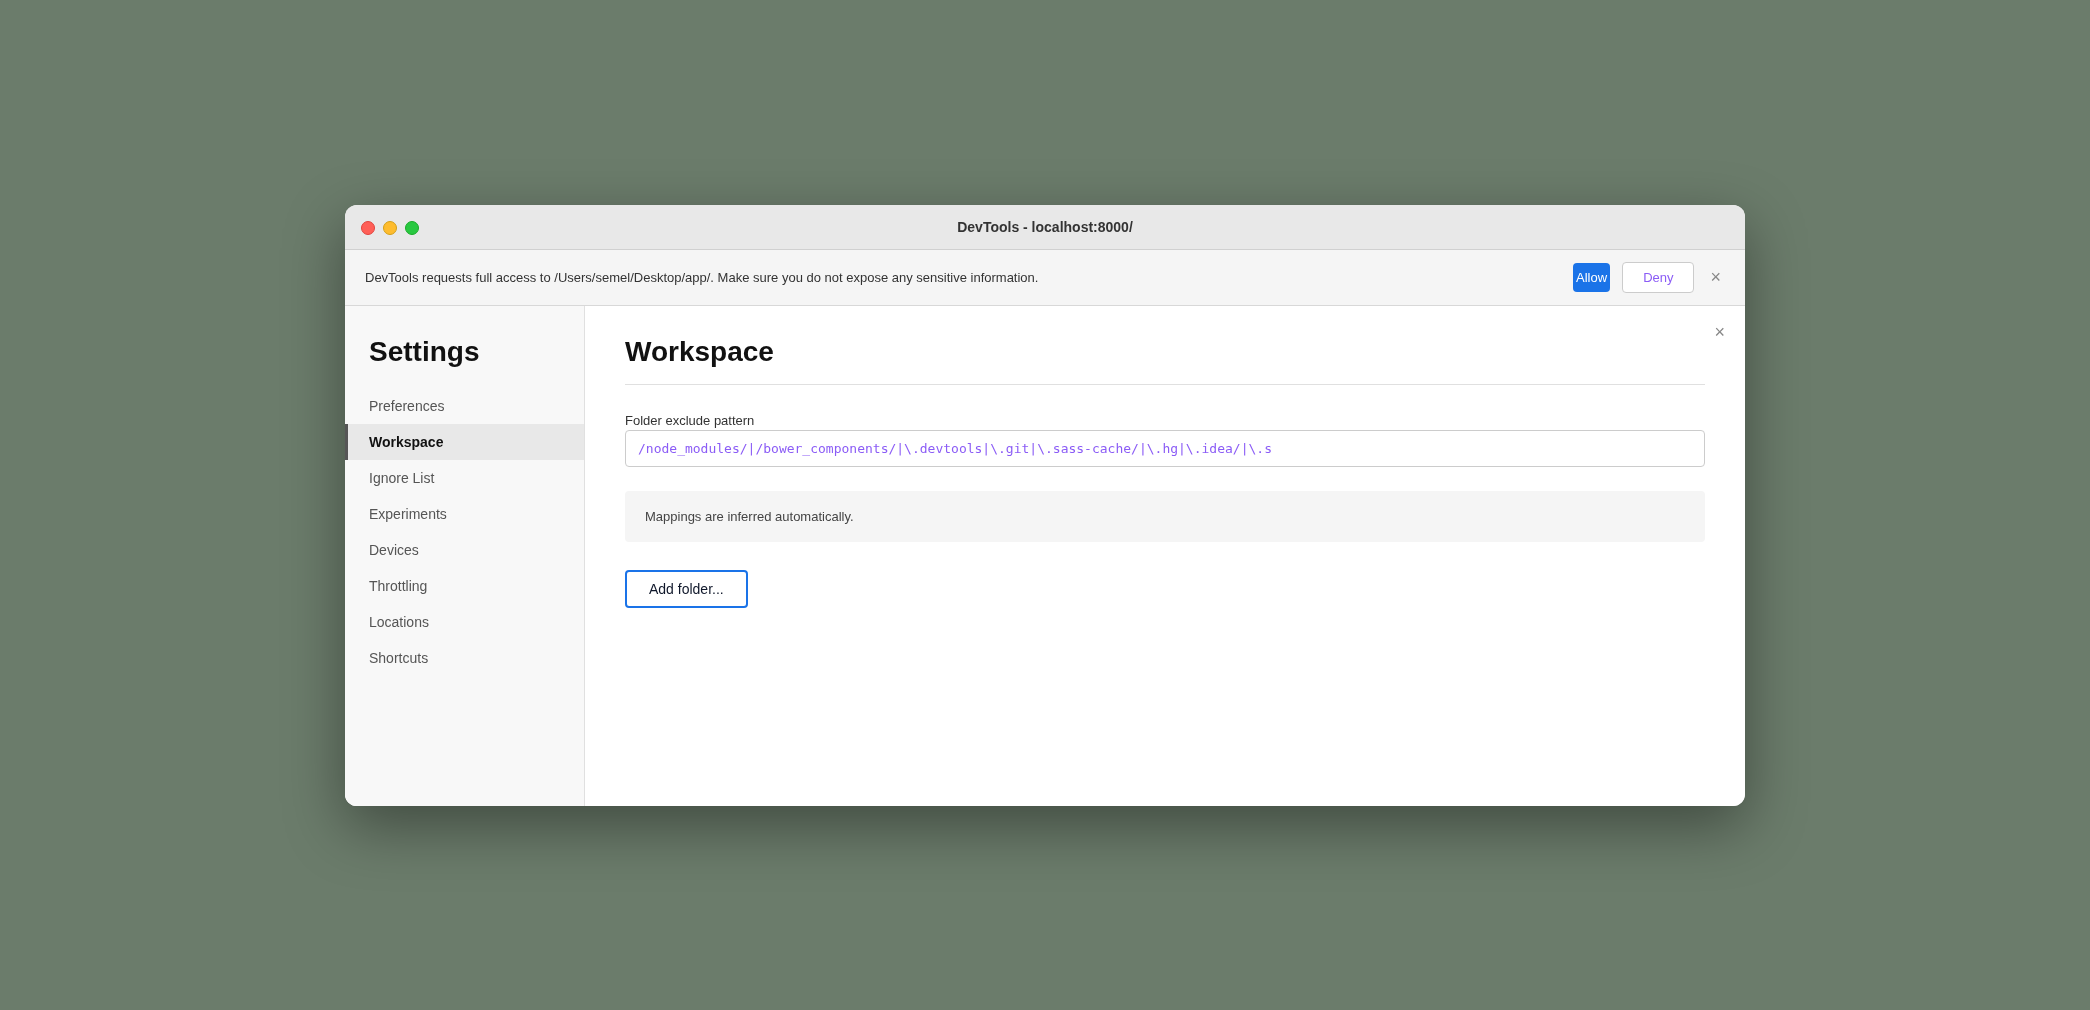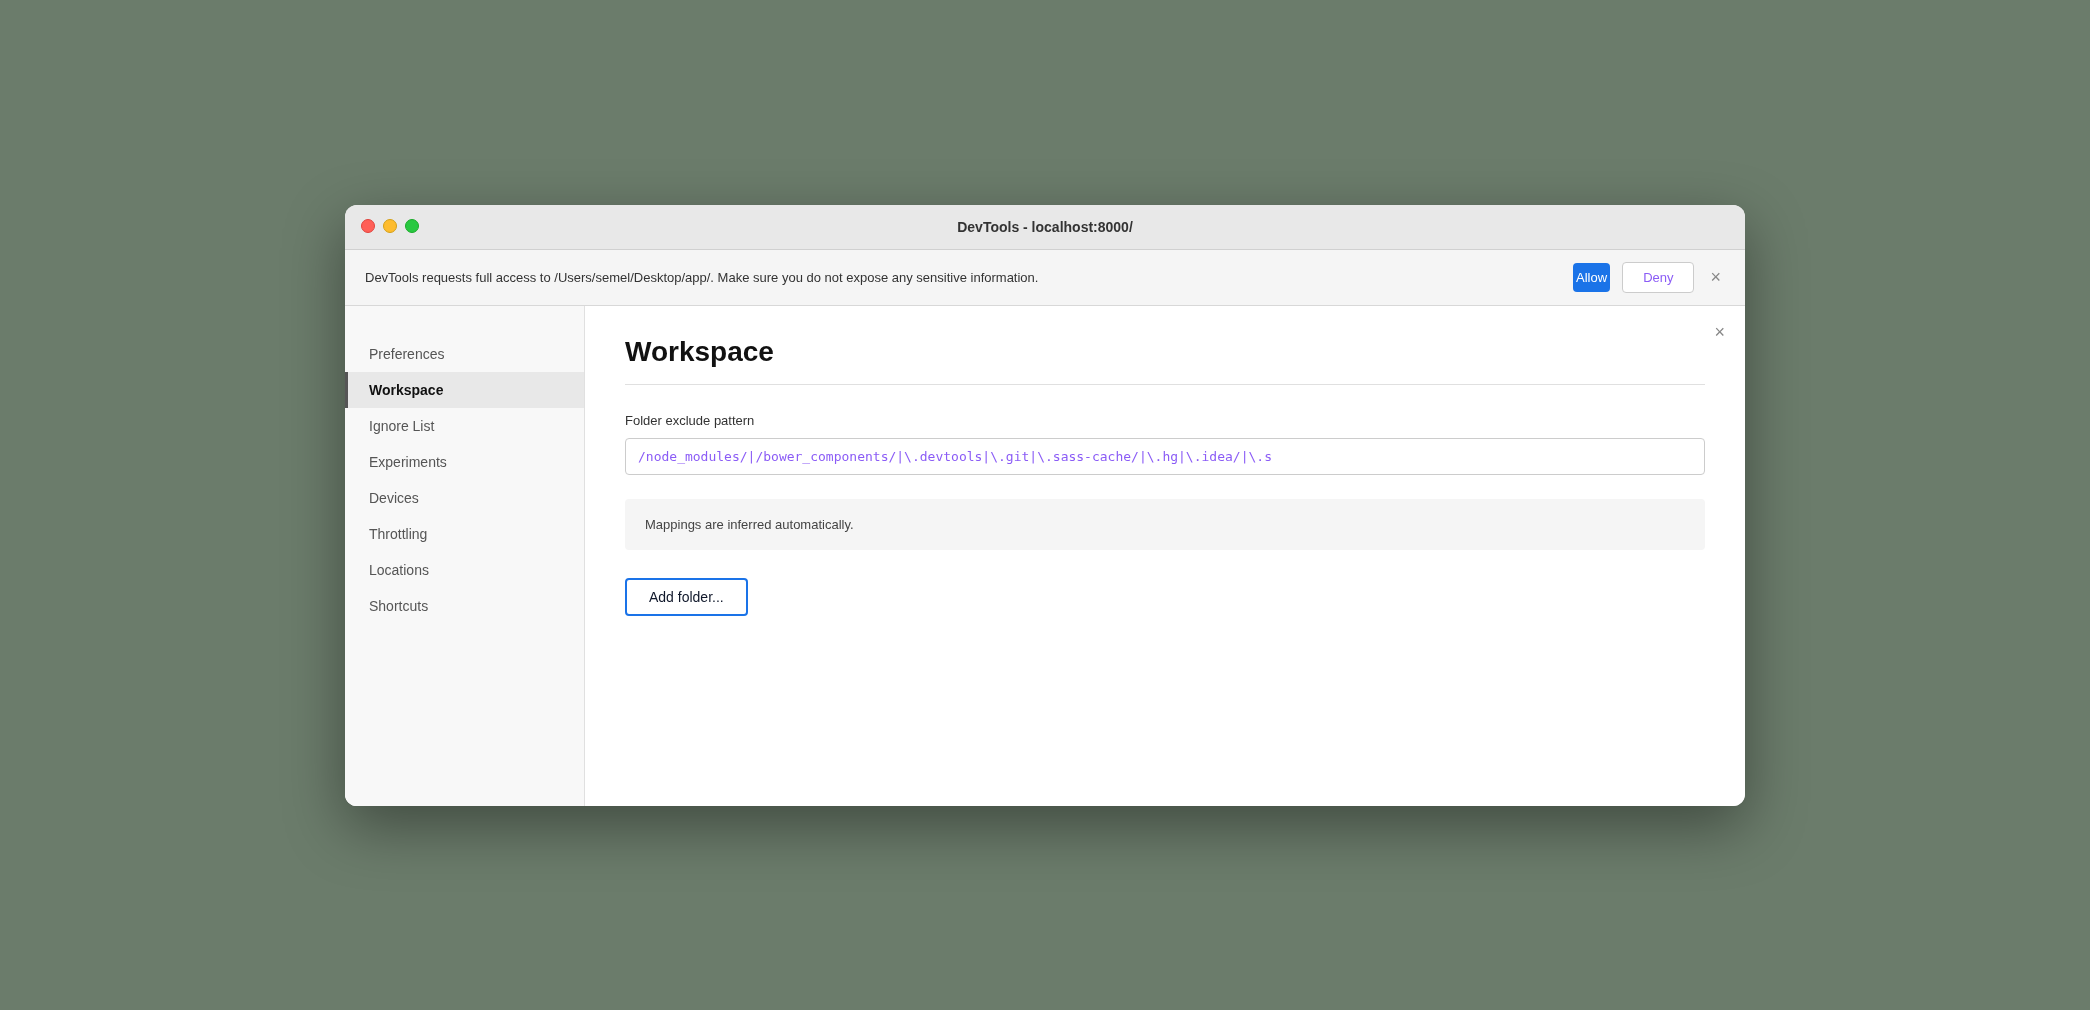"DevTools - localhost:8000/" .titlebar { align-items: flex-start -> flex-end }
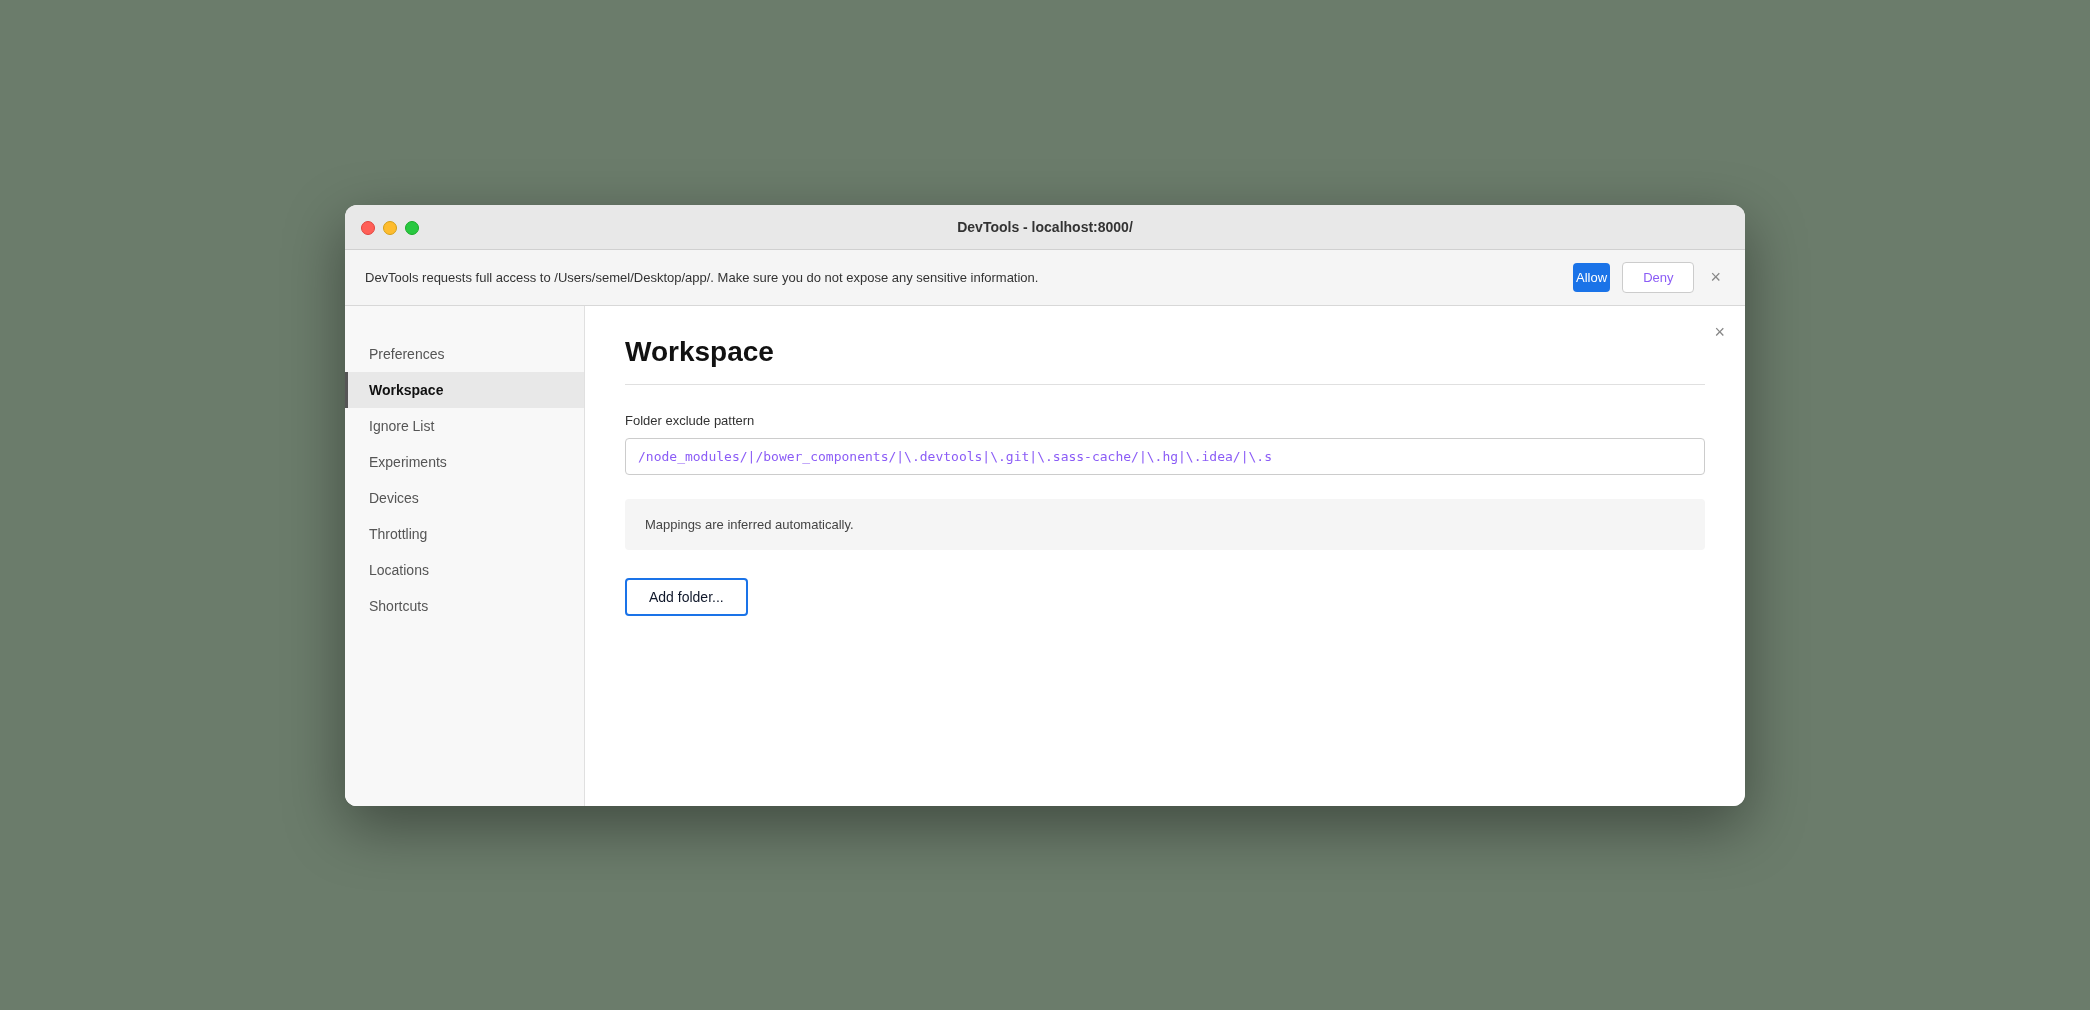"Settings" div.sidebar-heading { html: none -> <div>Settings</div> }
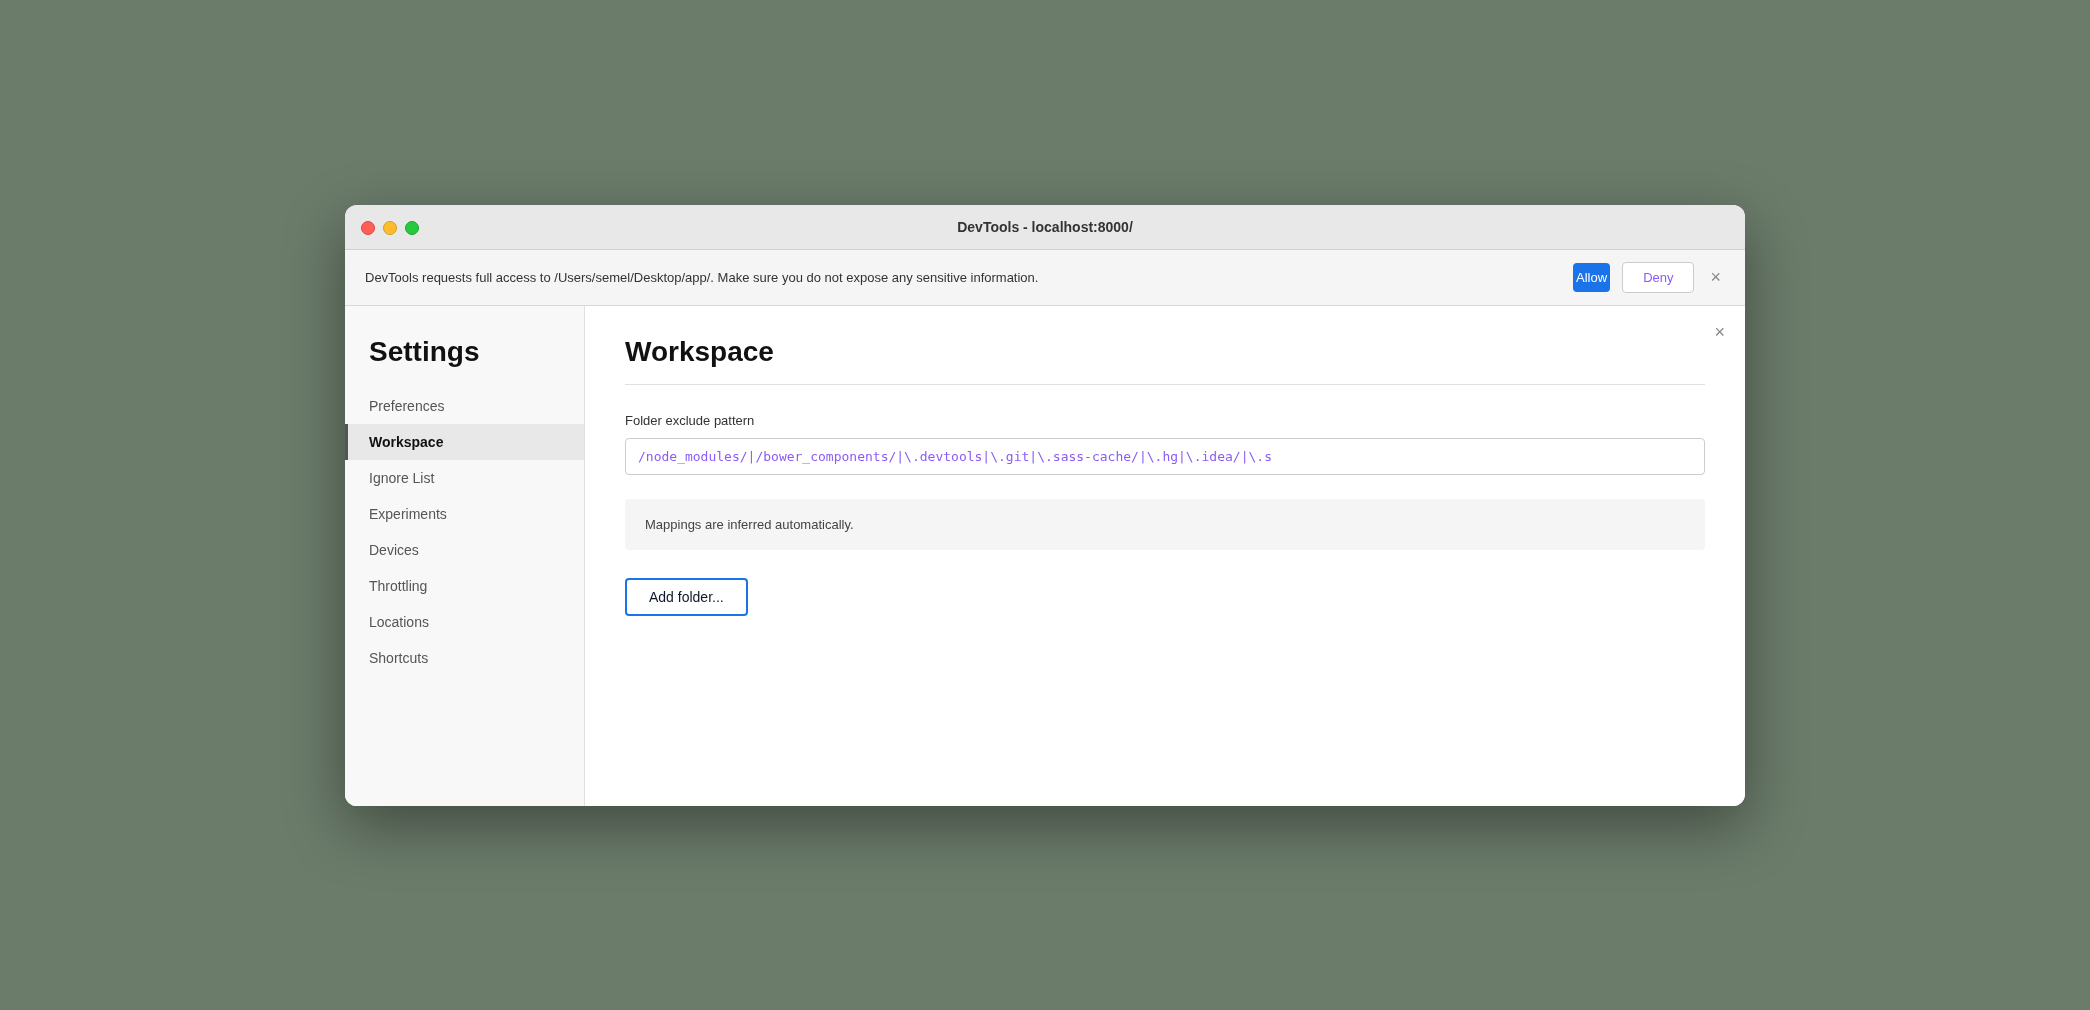"Folder exclude pattern" .field-label { margin-bottom: 10px -> 2px }
